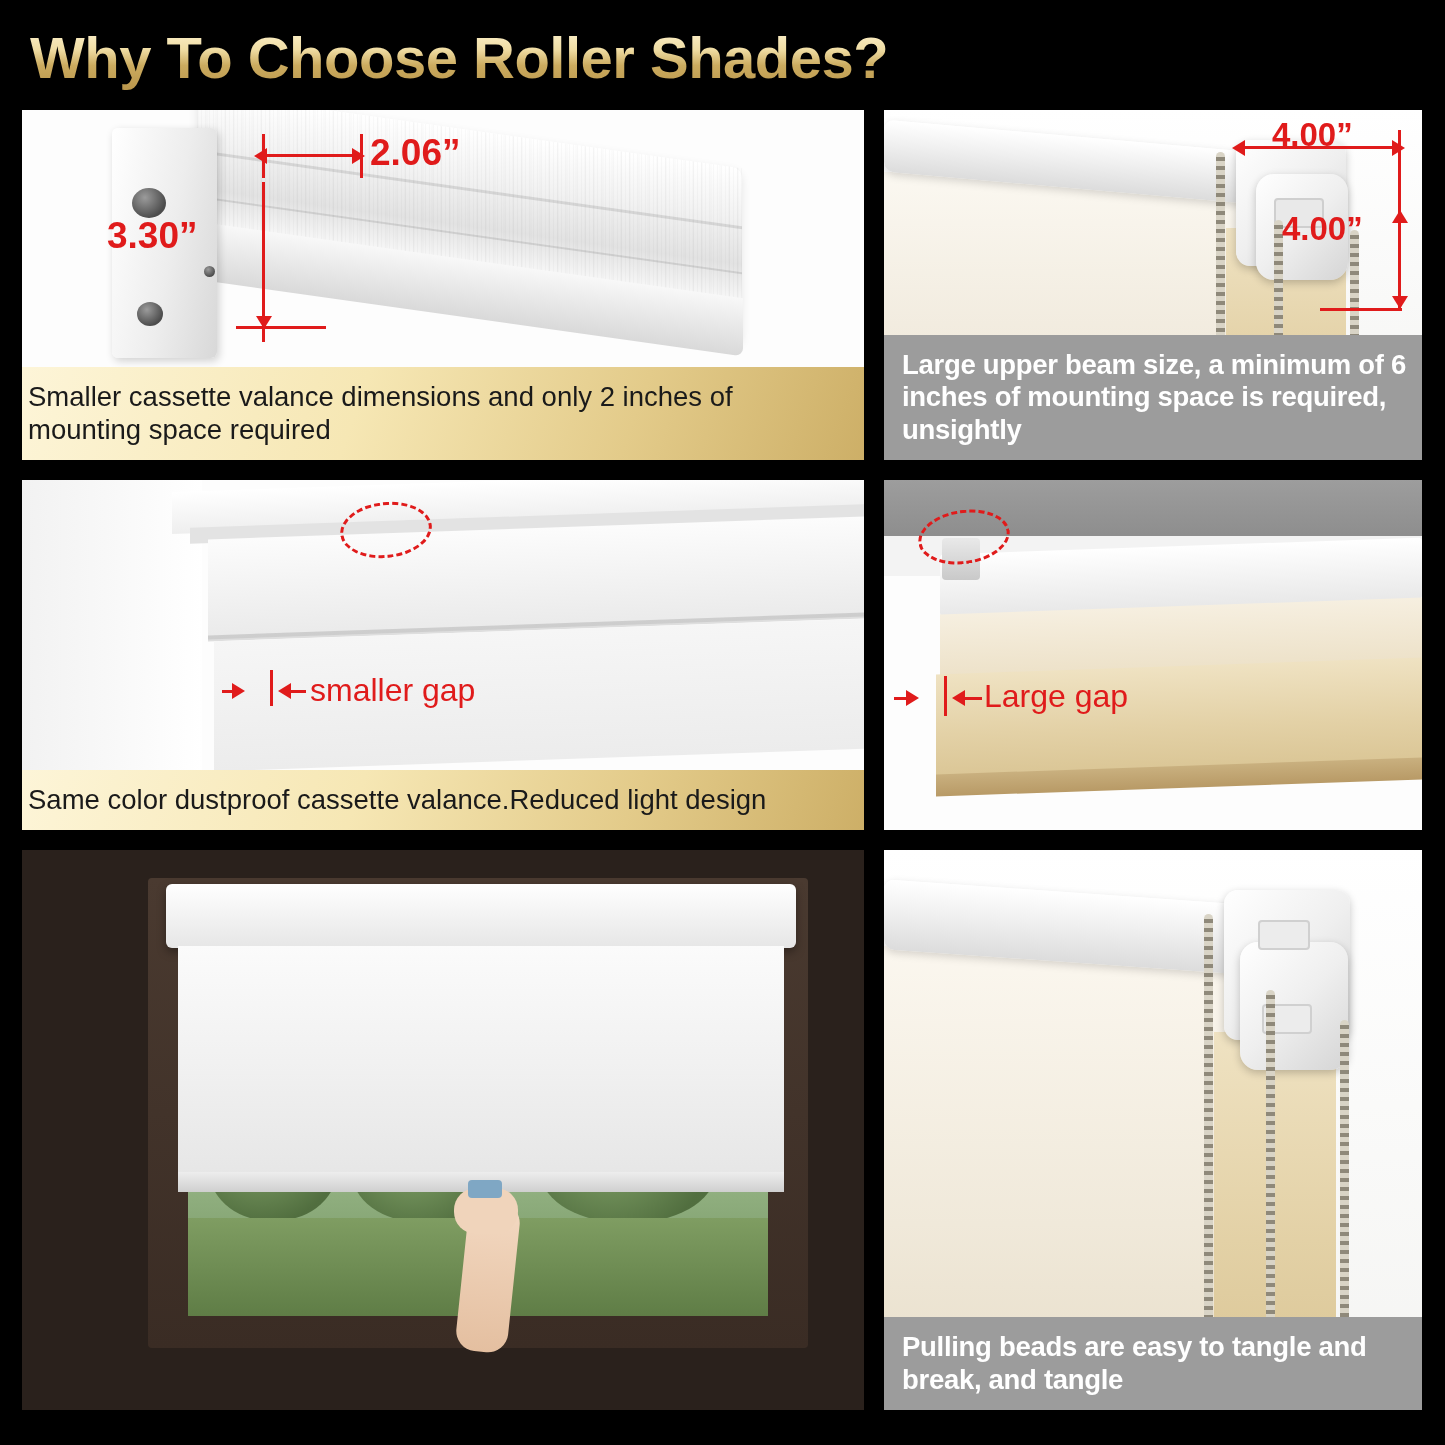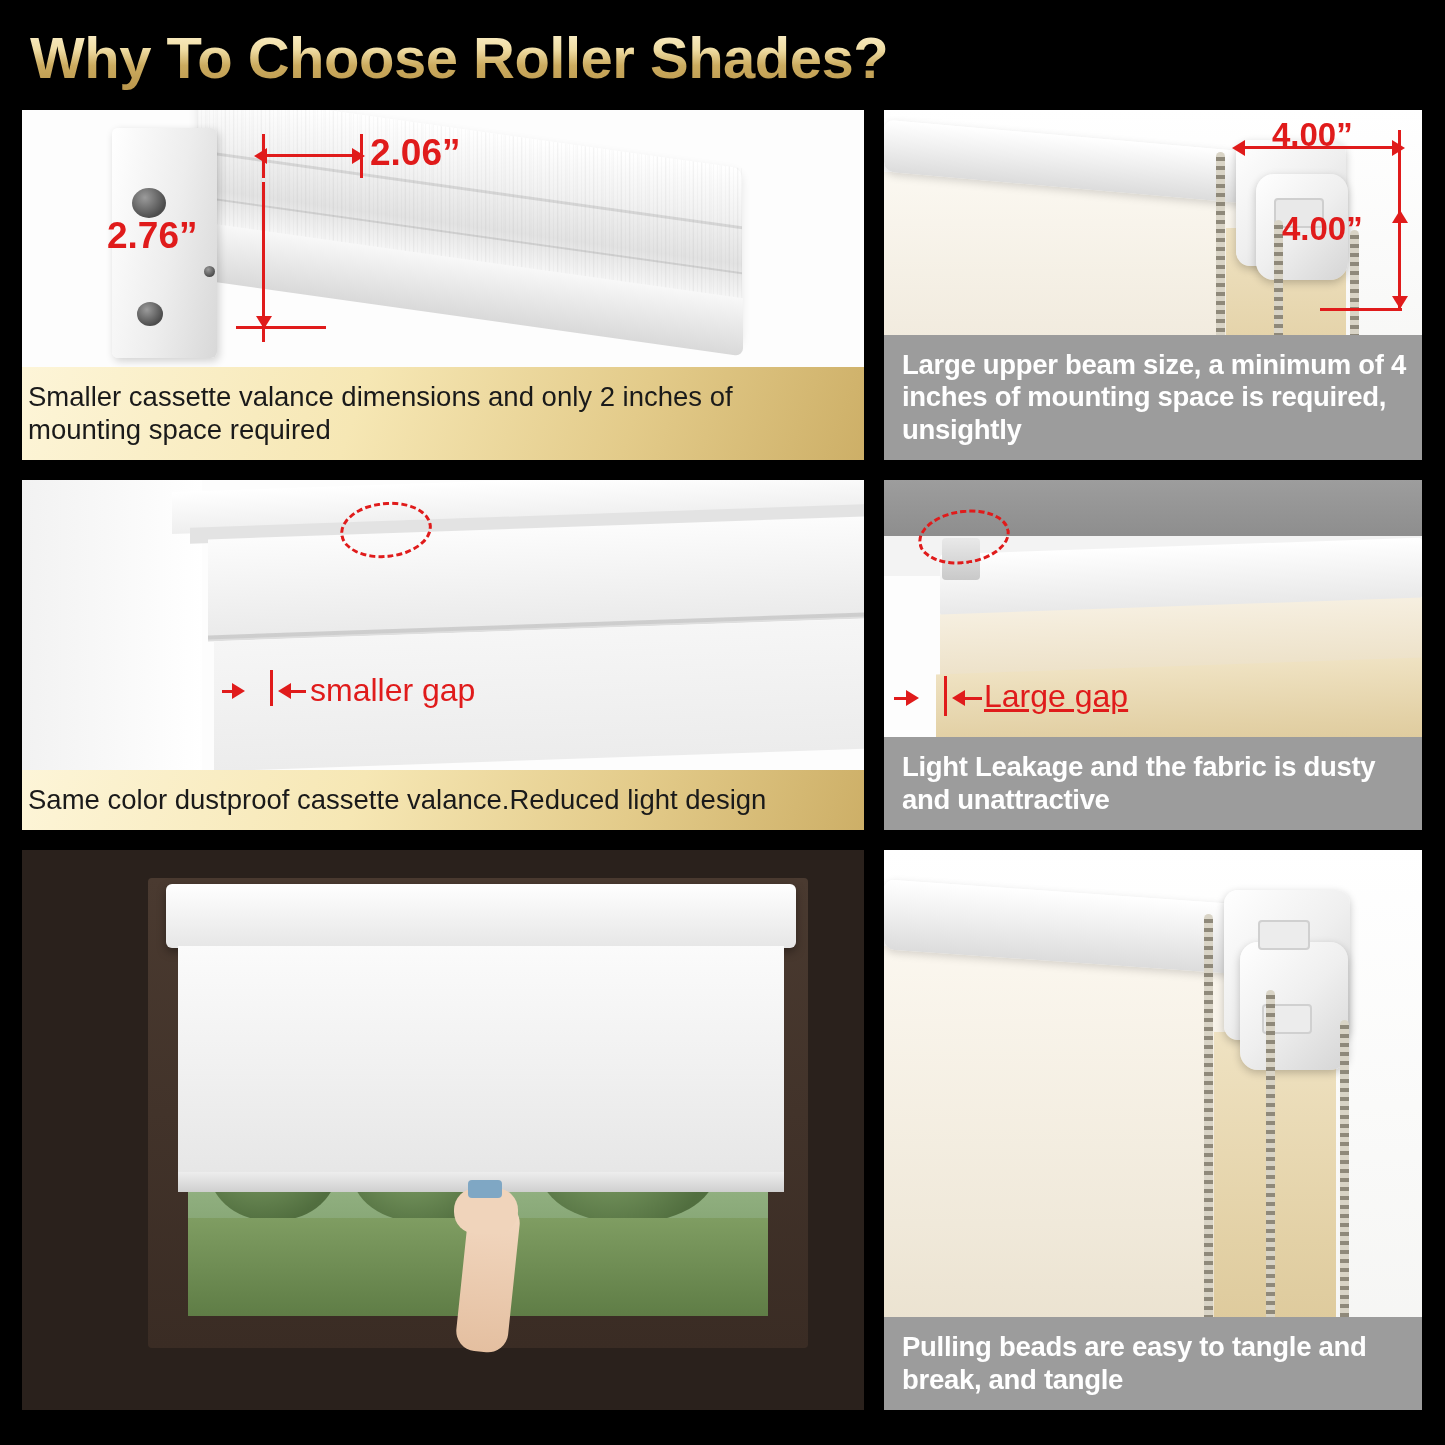"2.76”" div.dim-label { text: 2.76 -> 3.30 }
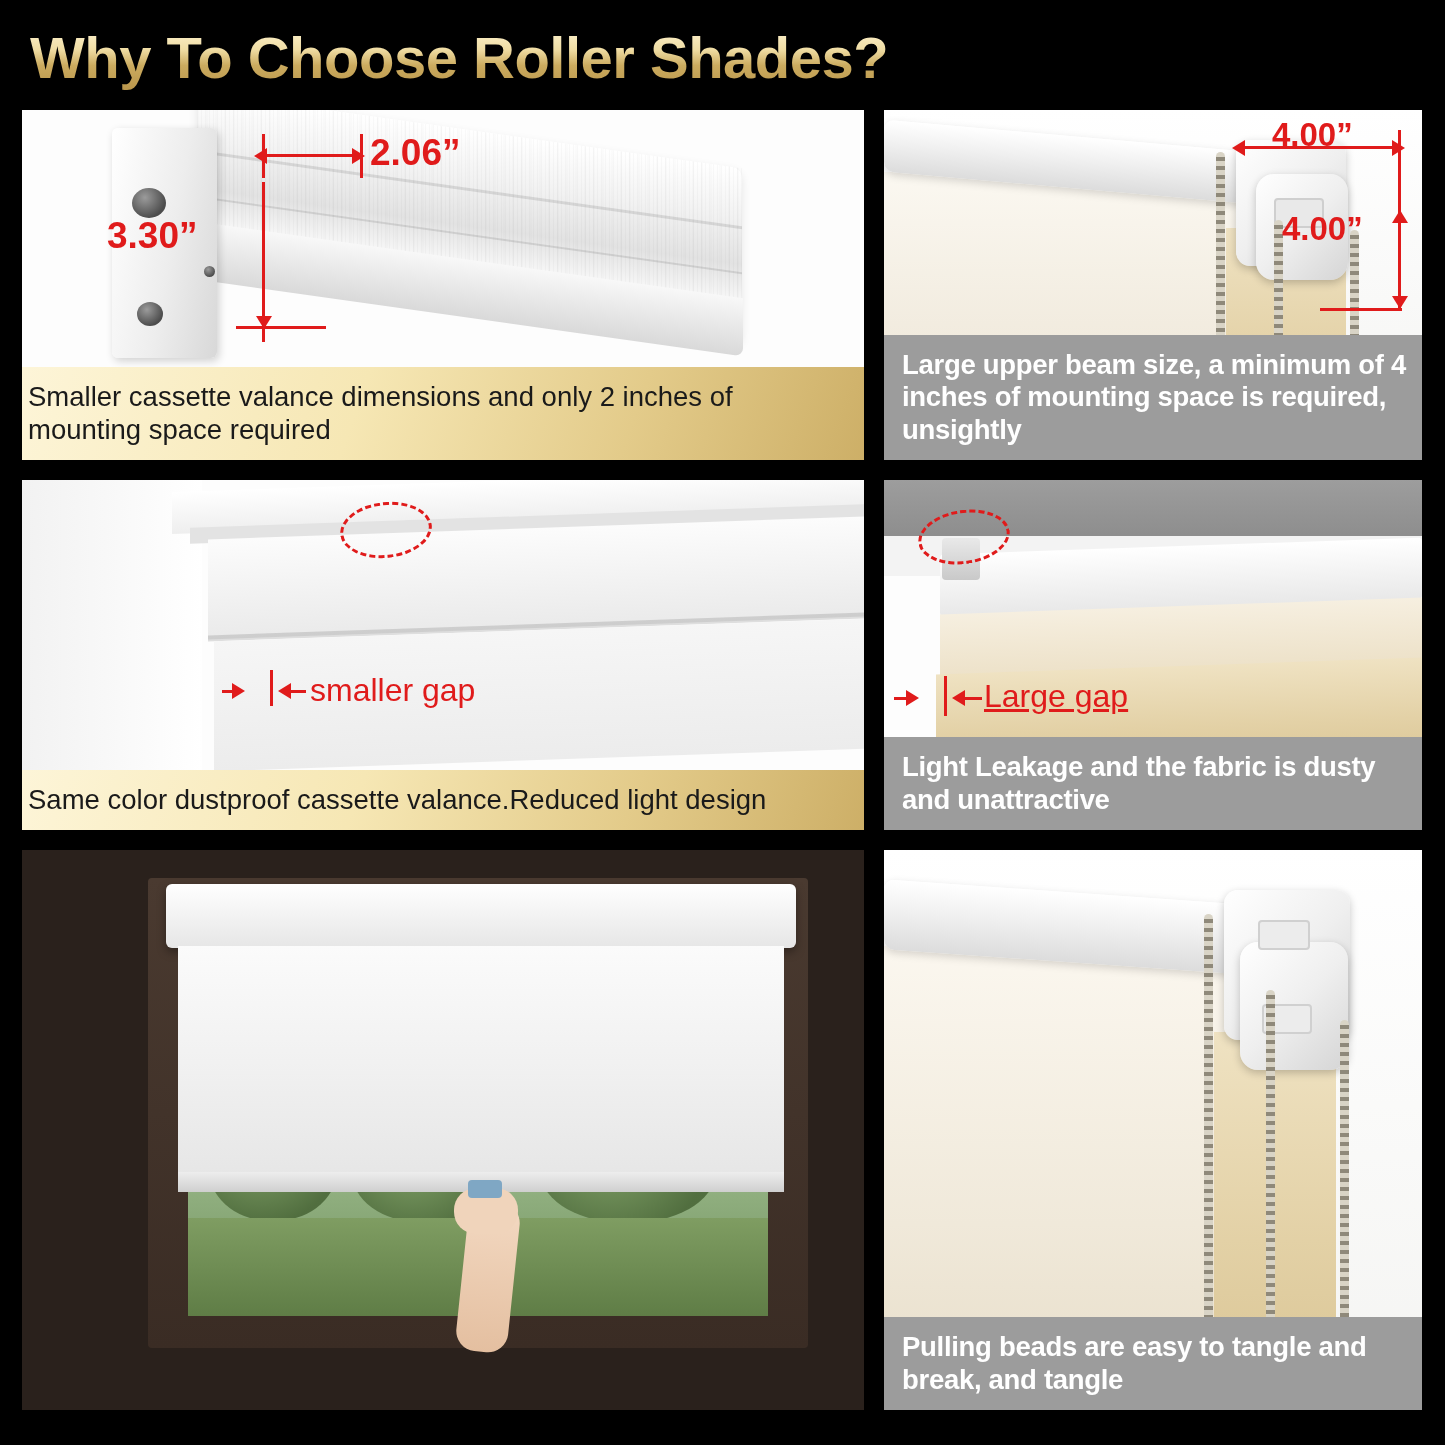"Large upper beam size, a" div.caption { text: 4 -> 6 }
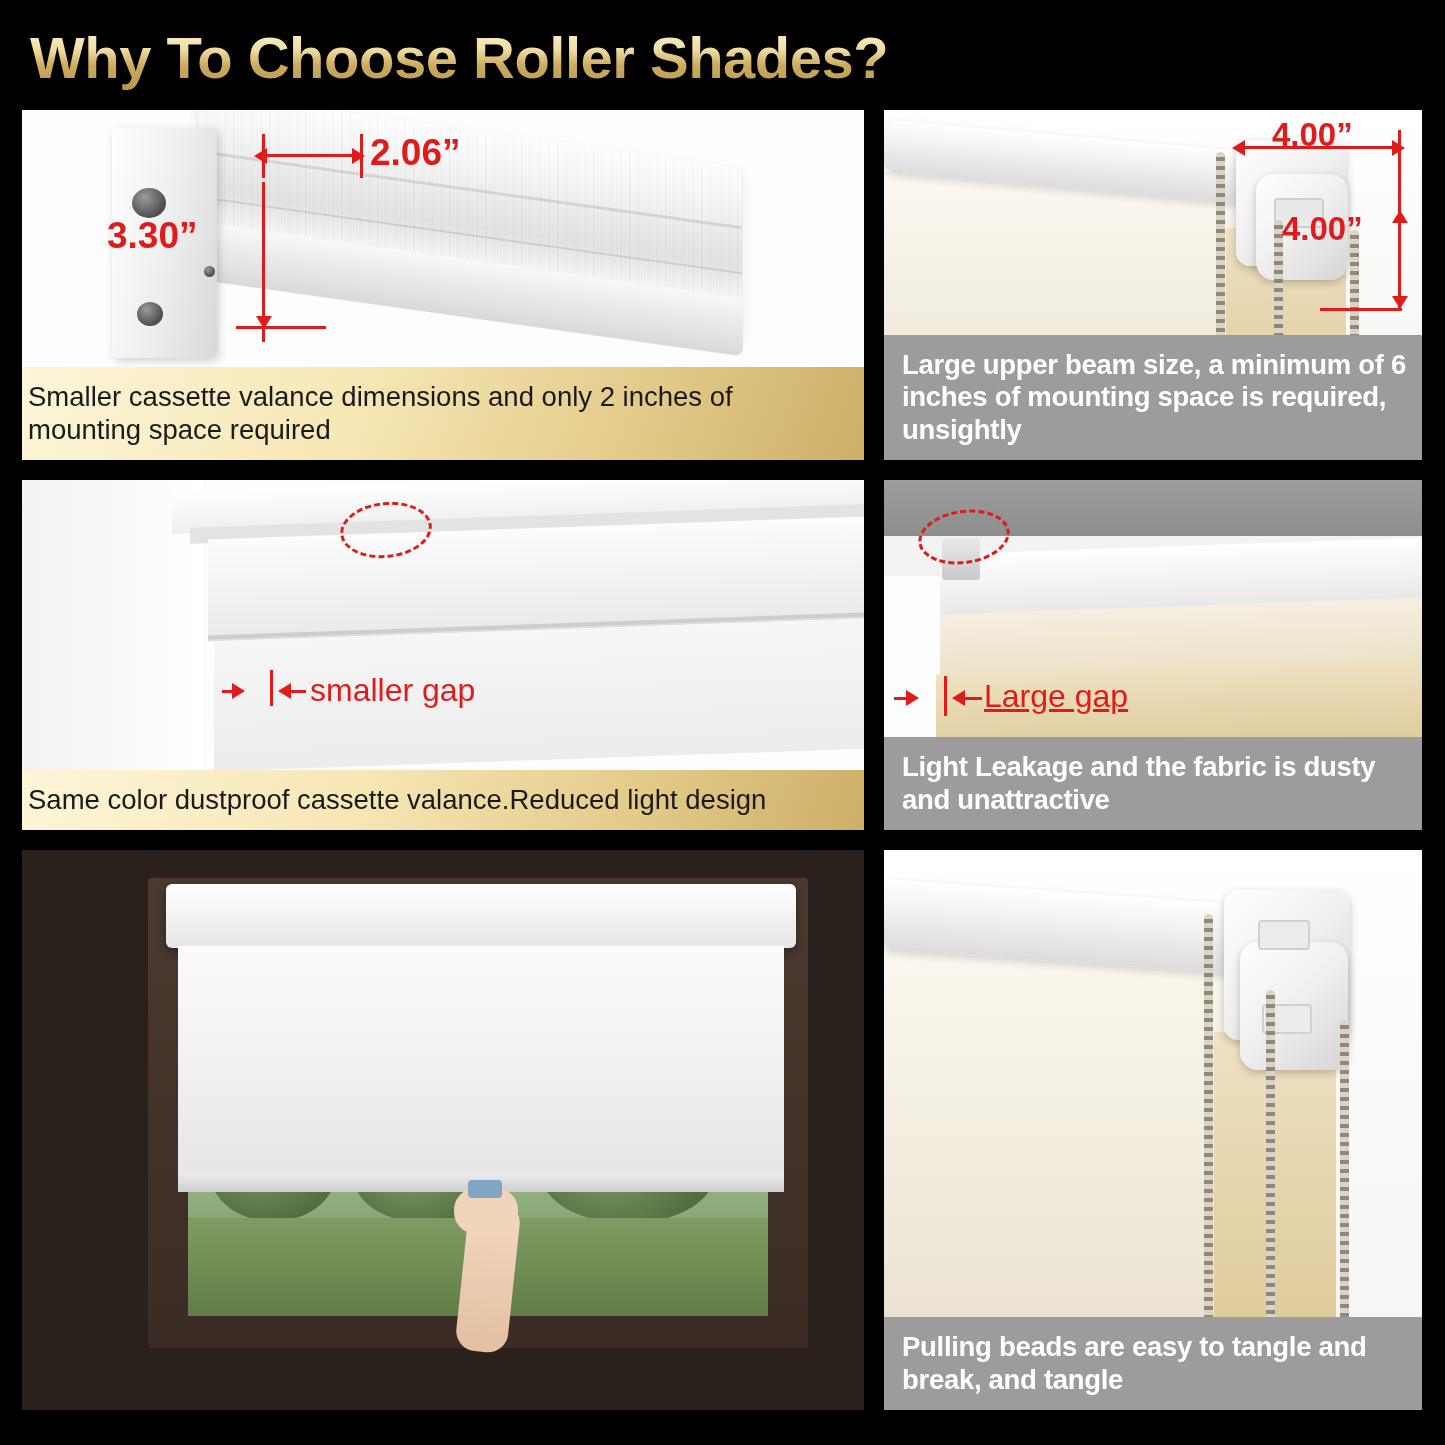"Large gap" div.gap-label { text-decoration: underline -> none }
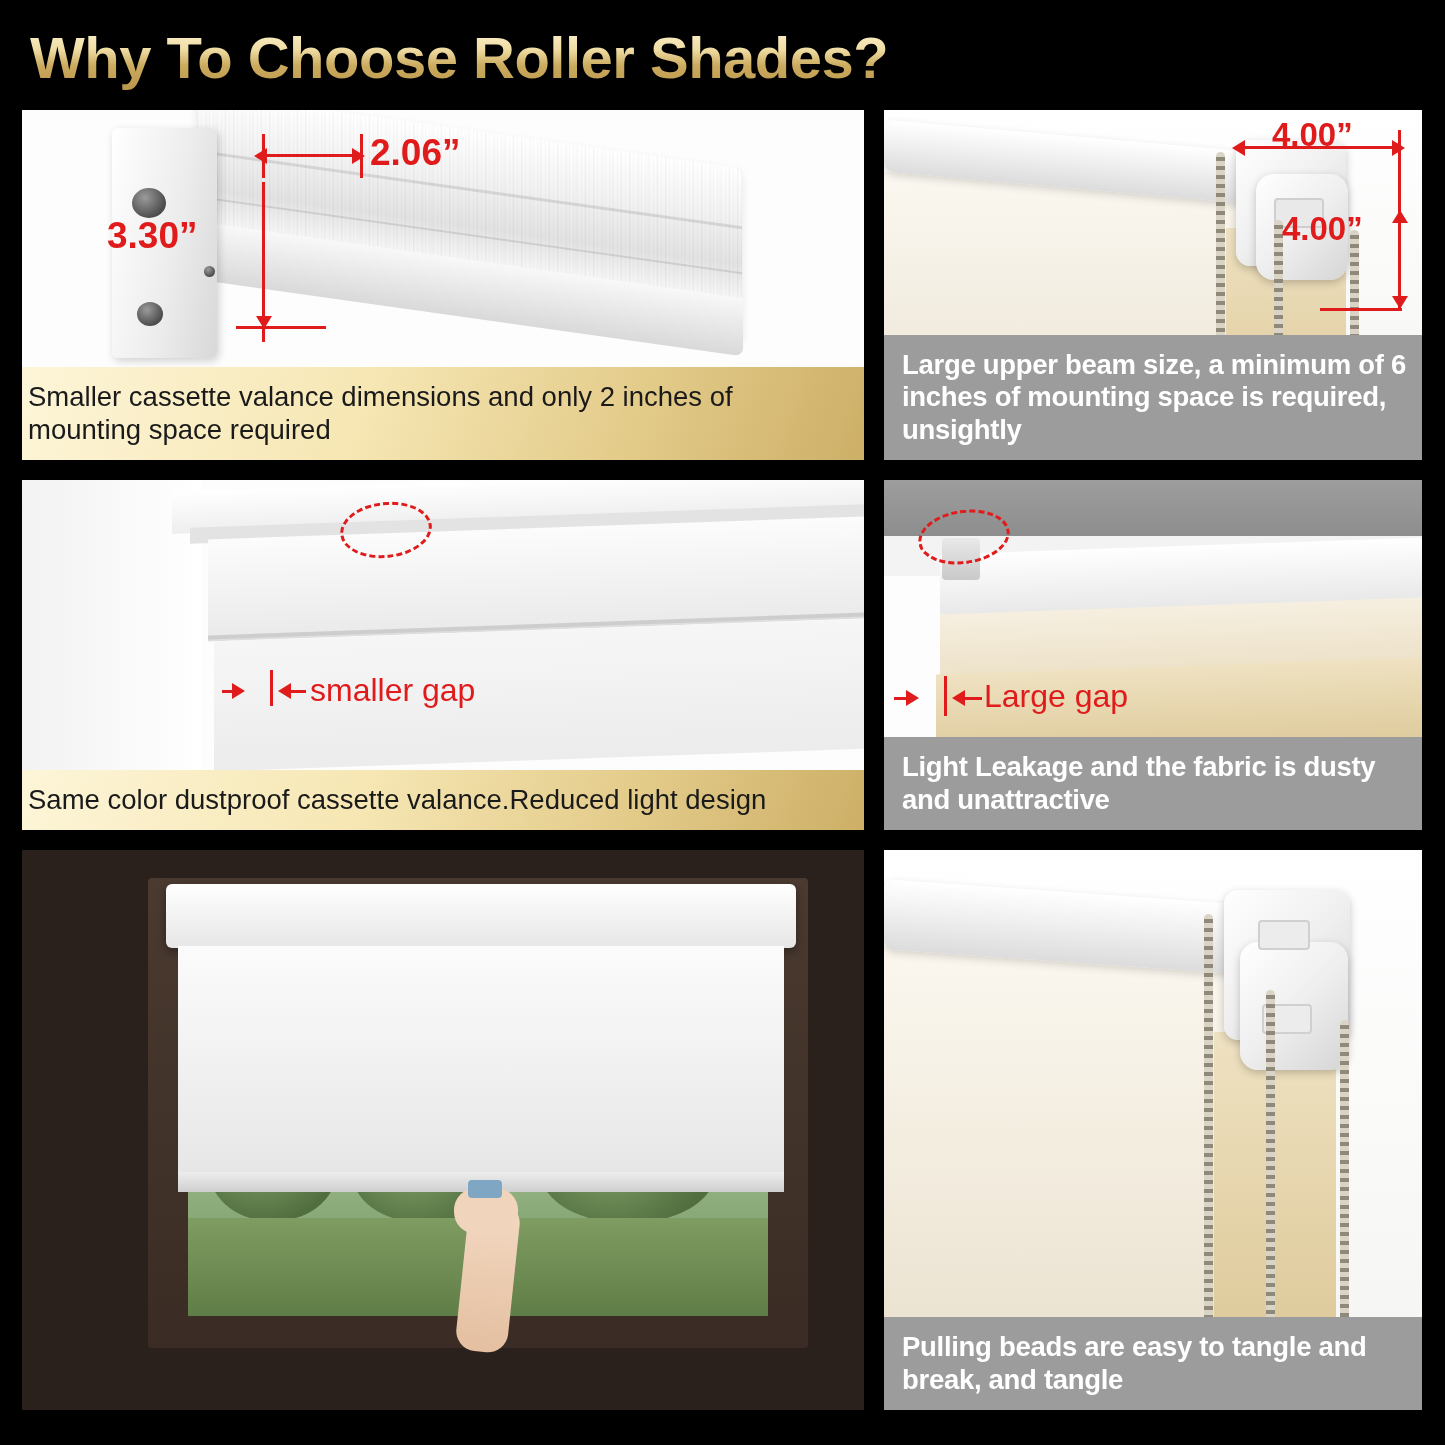"Light Leakage and the fabric" div.caption { html: <div>Light Leakage and the fabric is dusty and unattractive</div> -> none }
